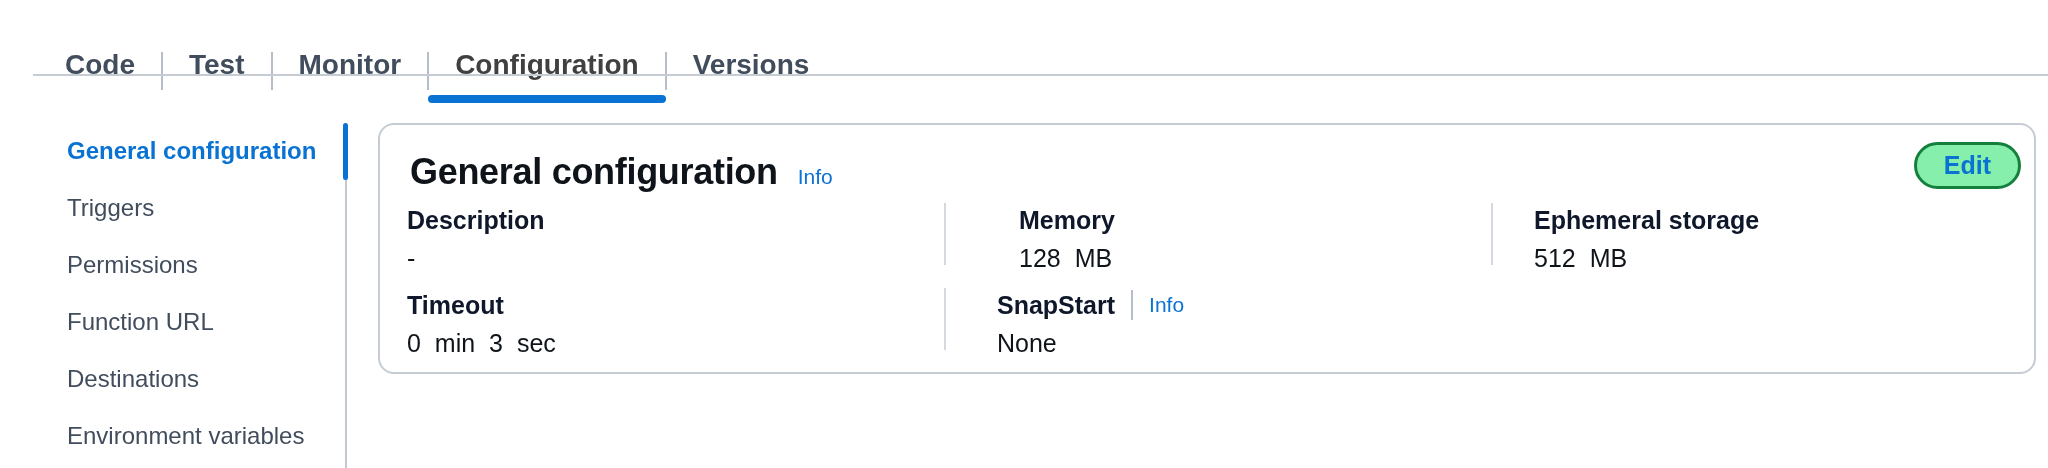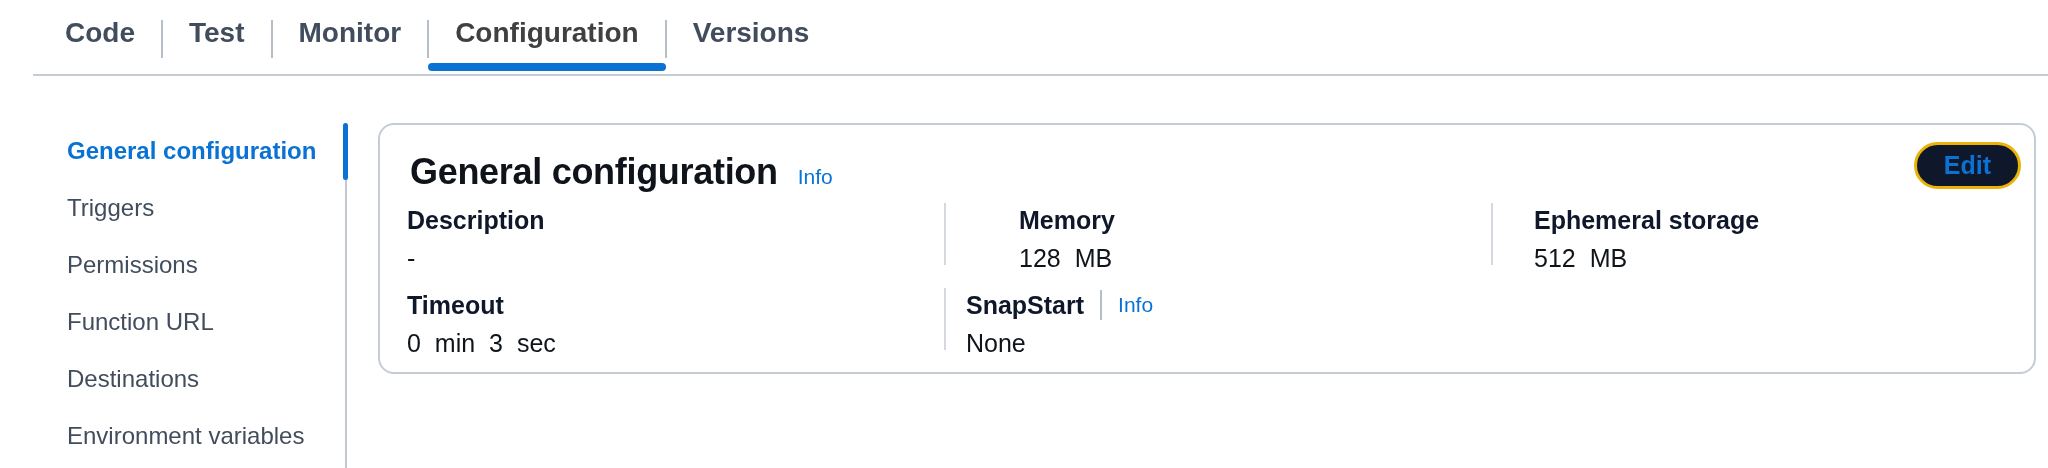"Code" .tabs { margin-top: none -> 32px }
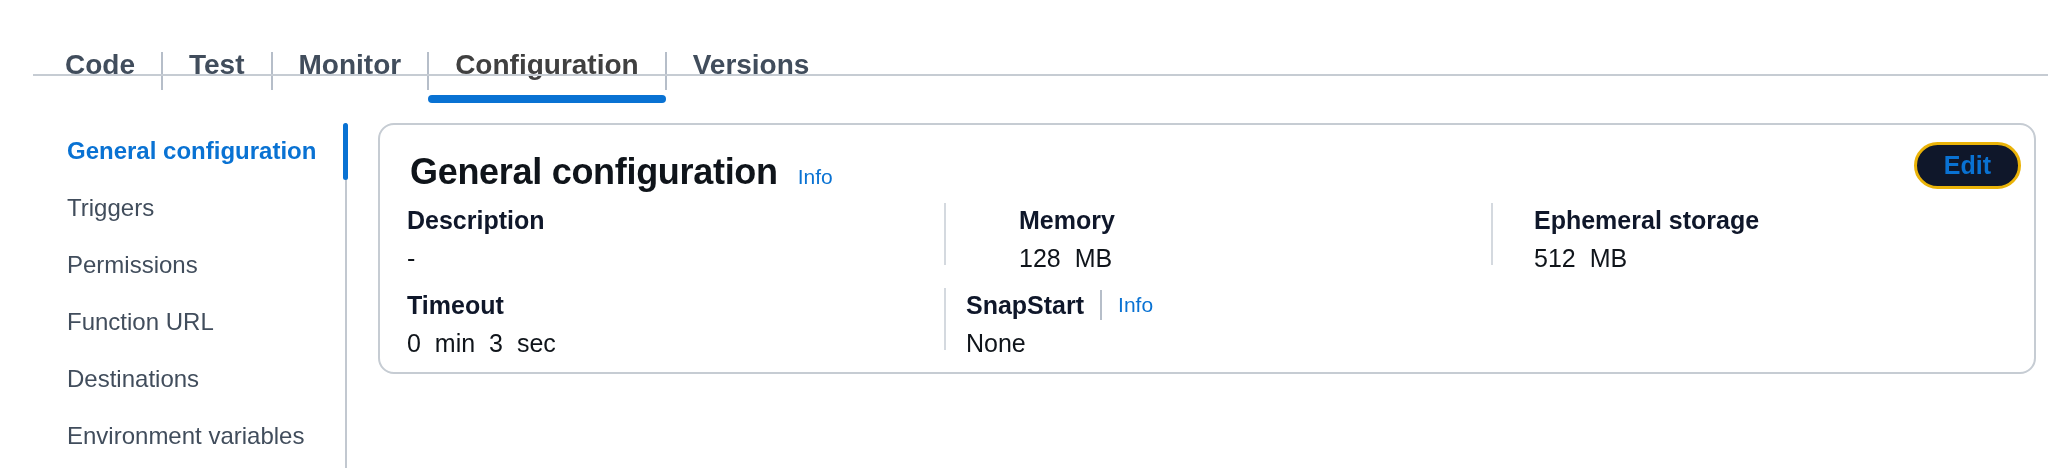"Edit" .edit-btn { background: #0f172a -> #86efac; border: 3px solid #eab308 -> 3px solid #15803d }
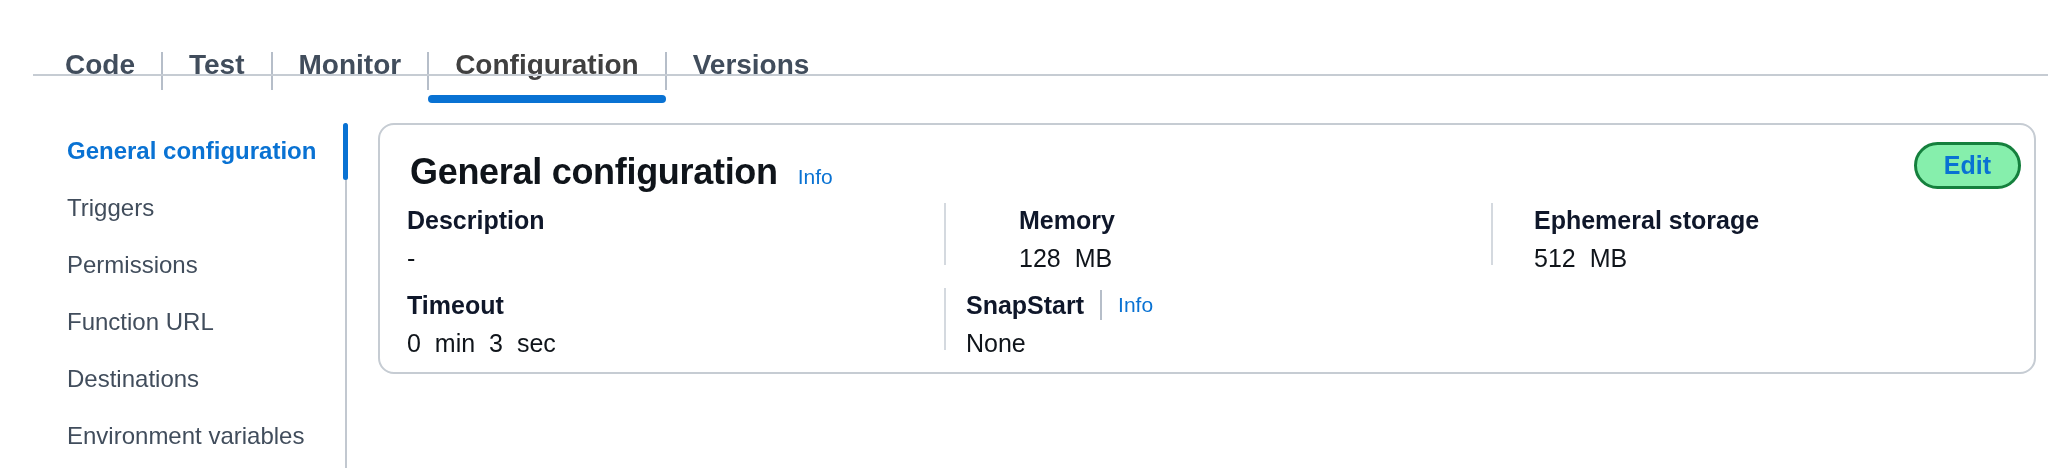"SnapStart" .f4 { left: 586px -> 617px }
